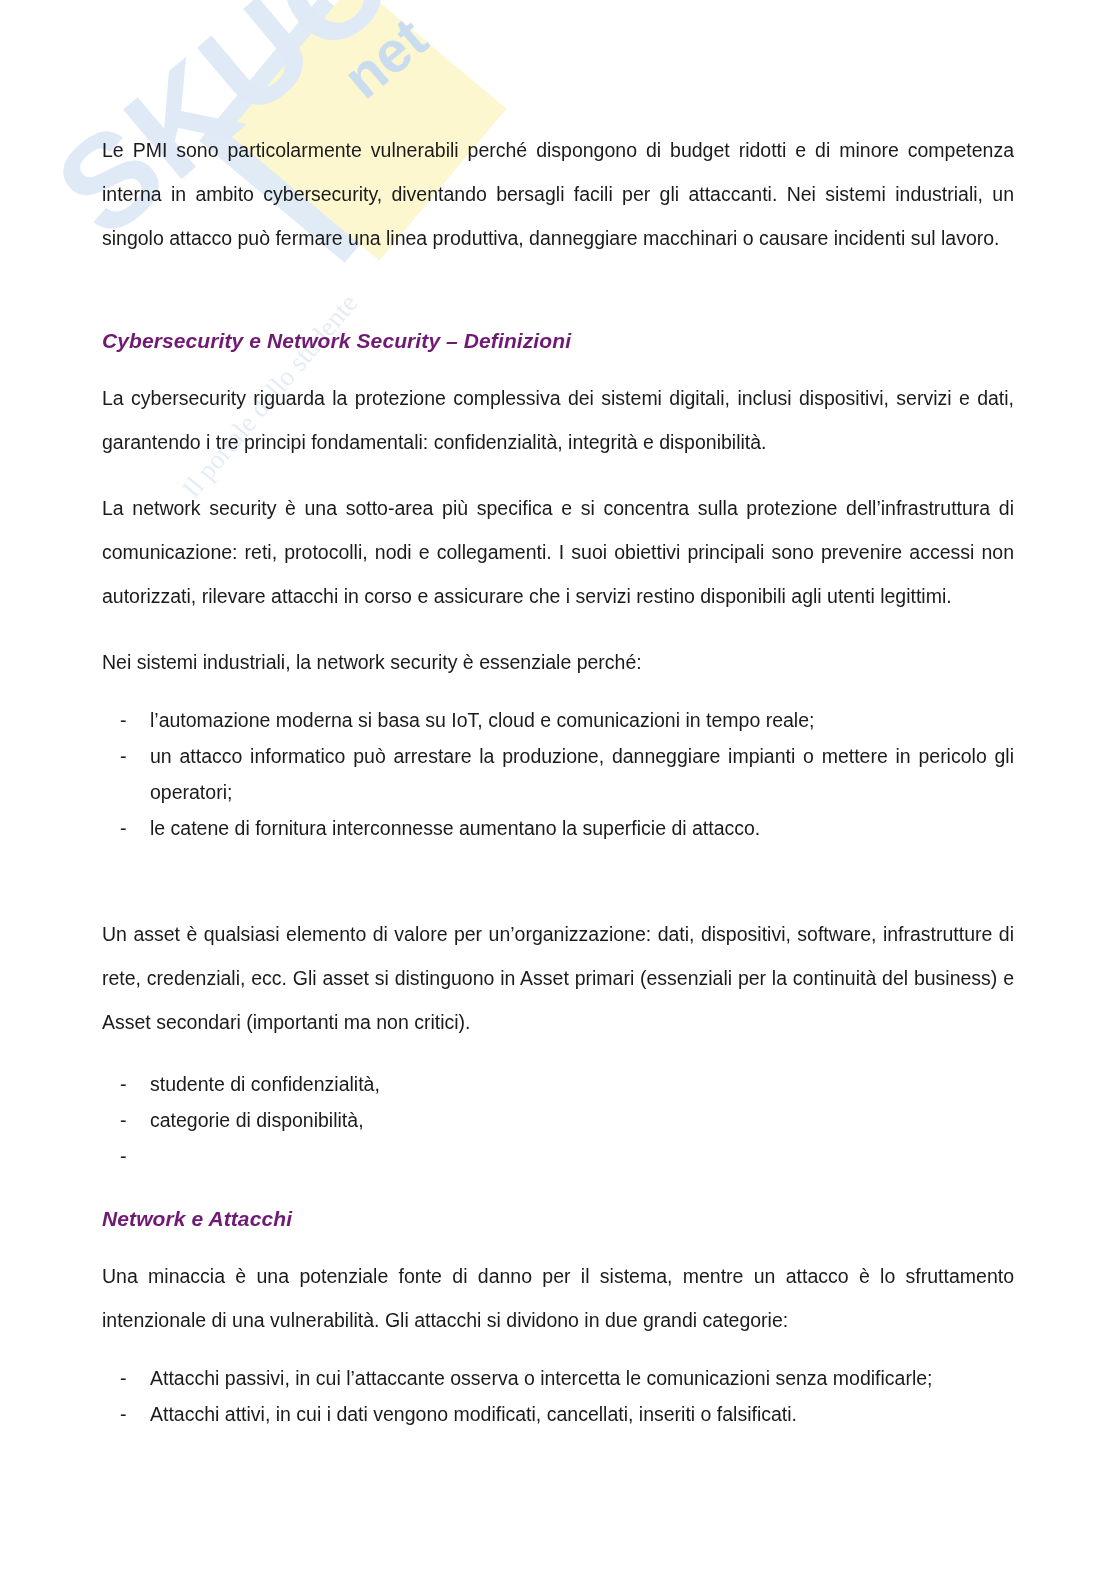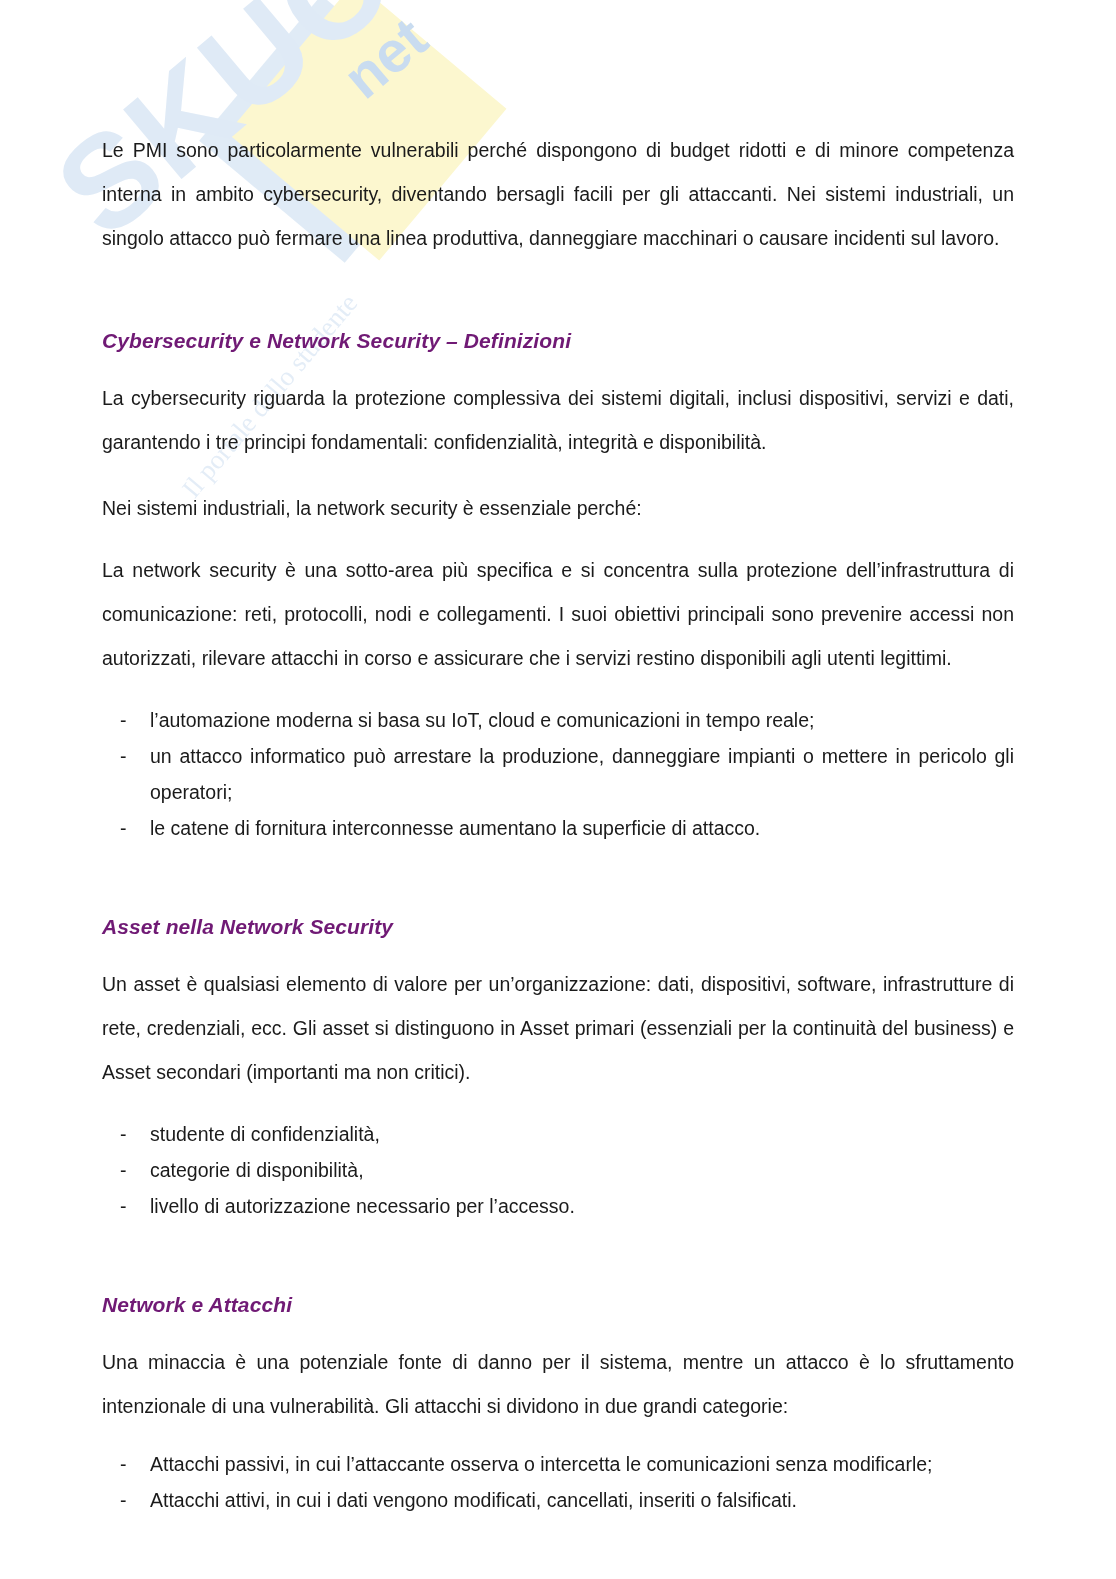"Nei sistemi industriali, la network" p.body { order: before "La network security è una" -> after "La network security è una" }
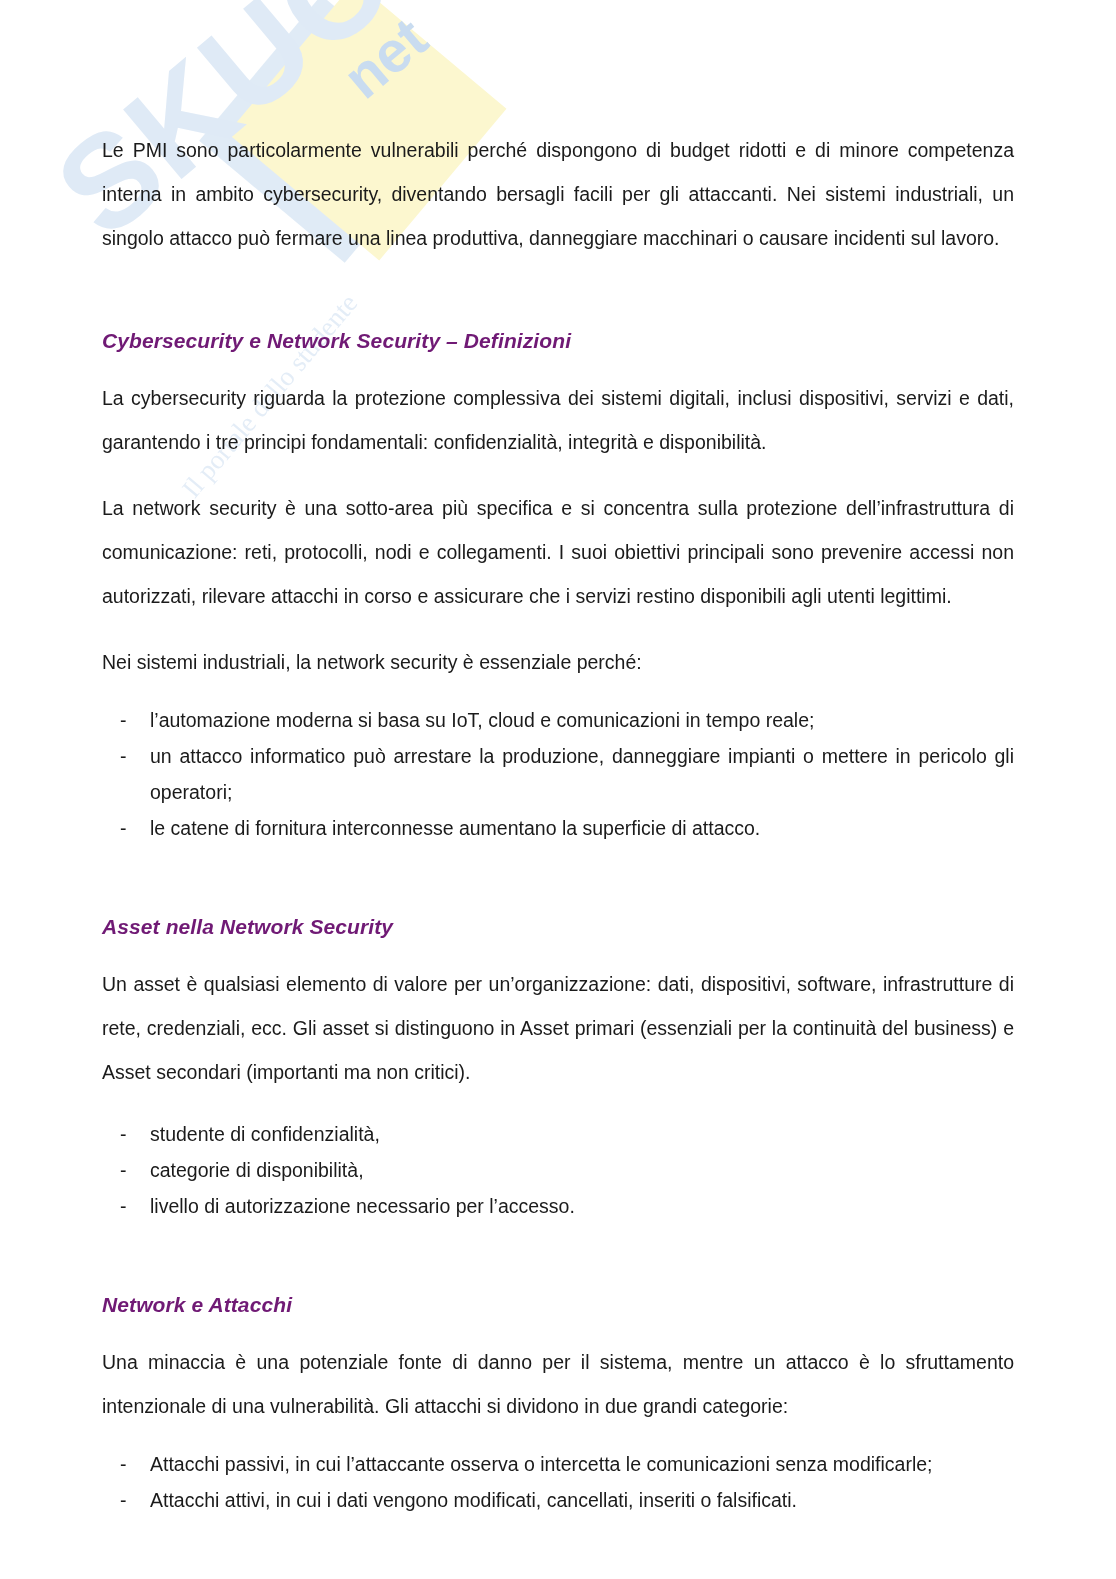"Asset nella Network Security" h2.section { html: <h2>Asset nella Network Security</h2> -> none }
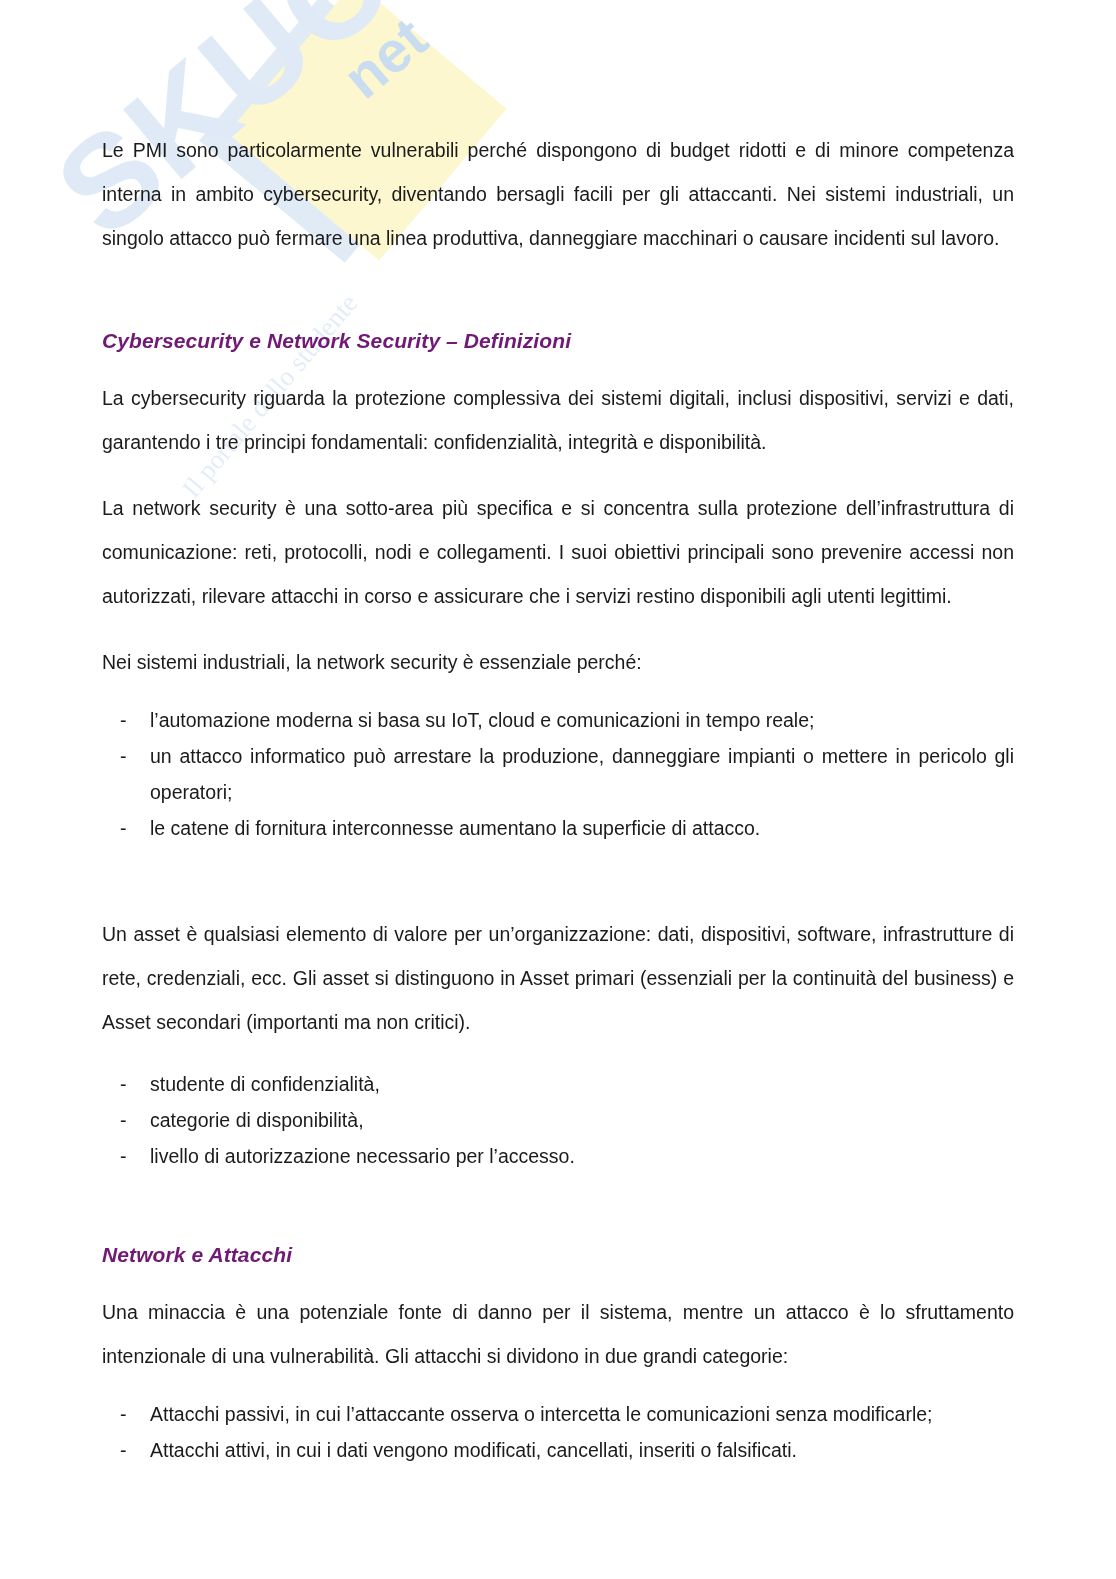"livello di autorizzazione necessario per" span { html: <span>livello di autorizzazione necessario per l’accesso.</span> -> none }
